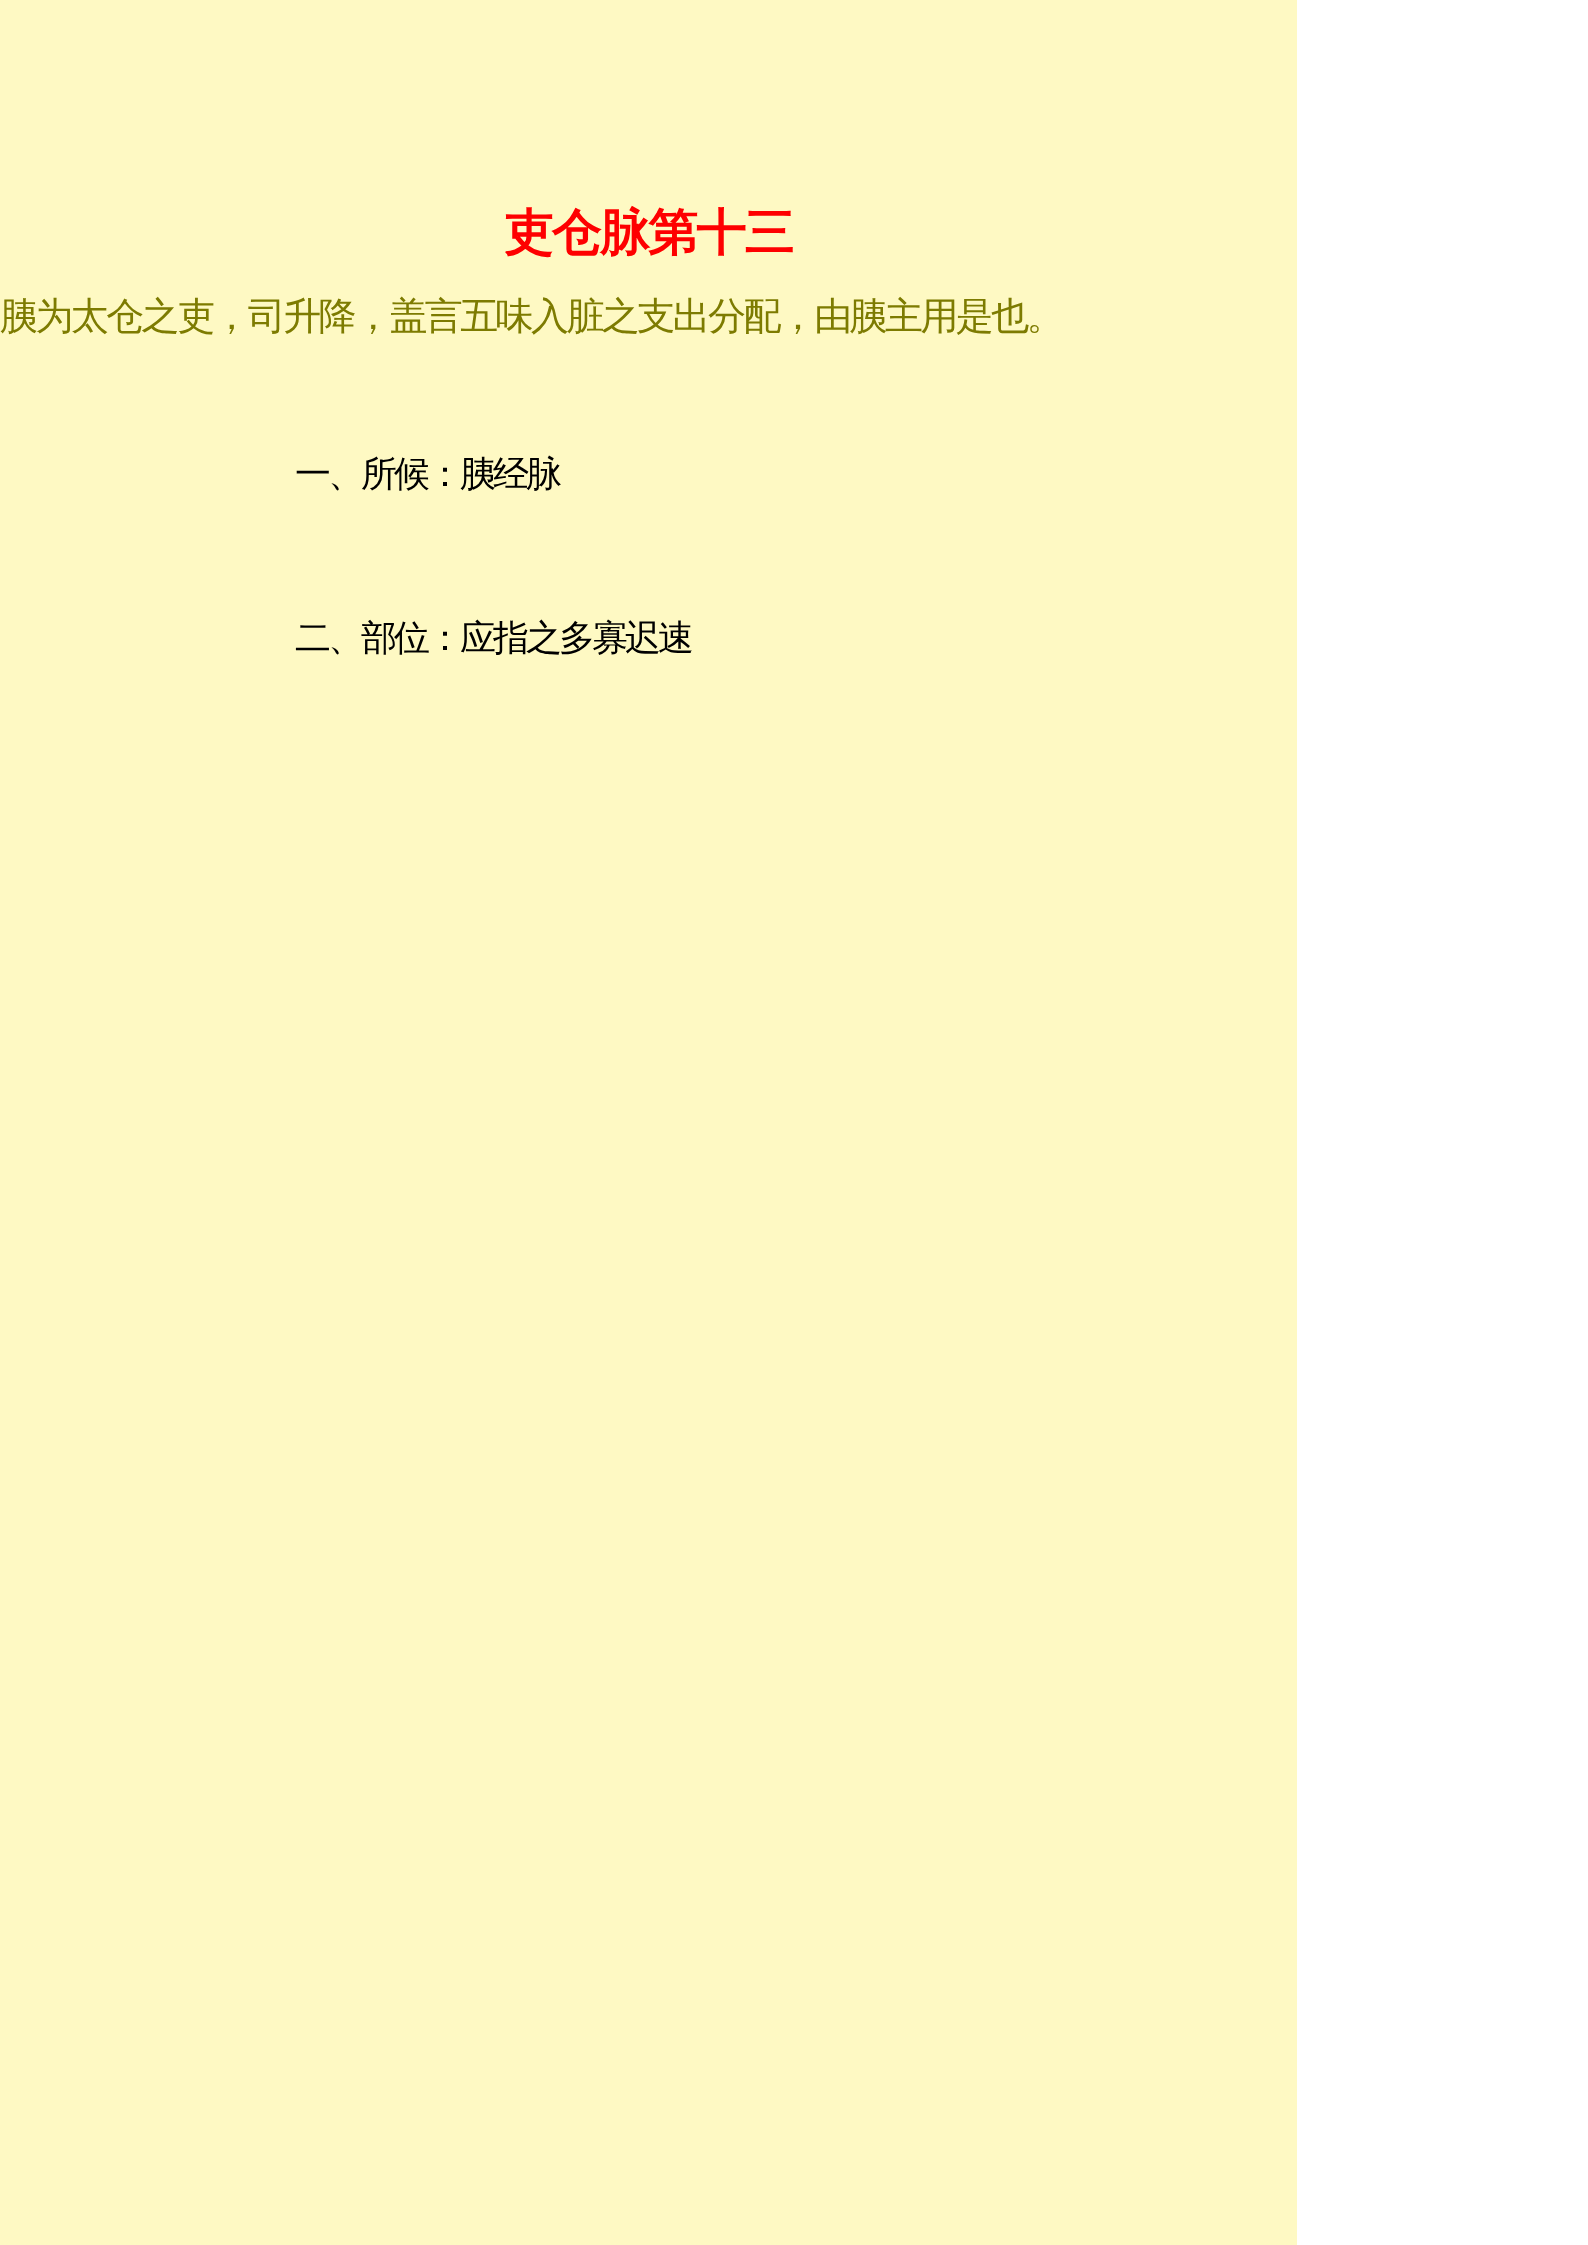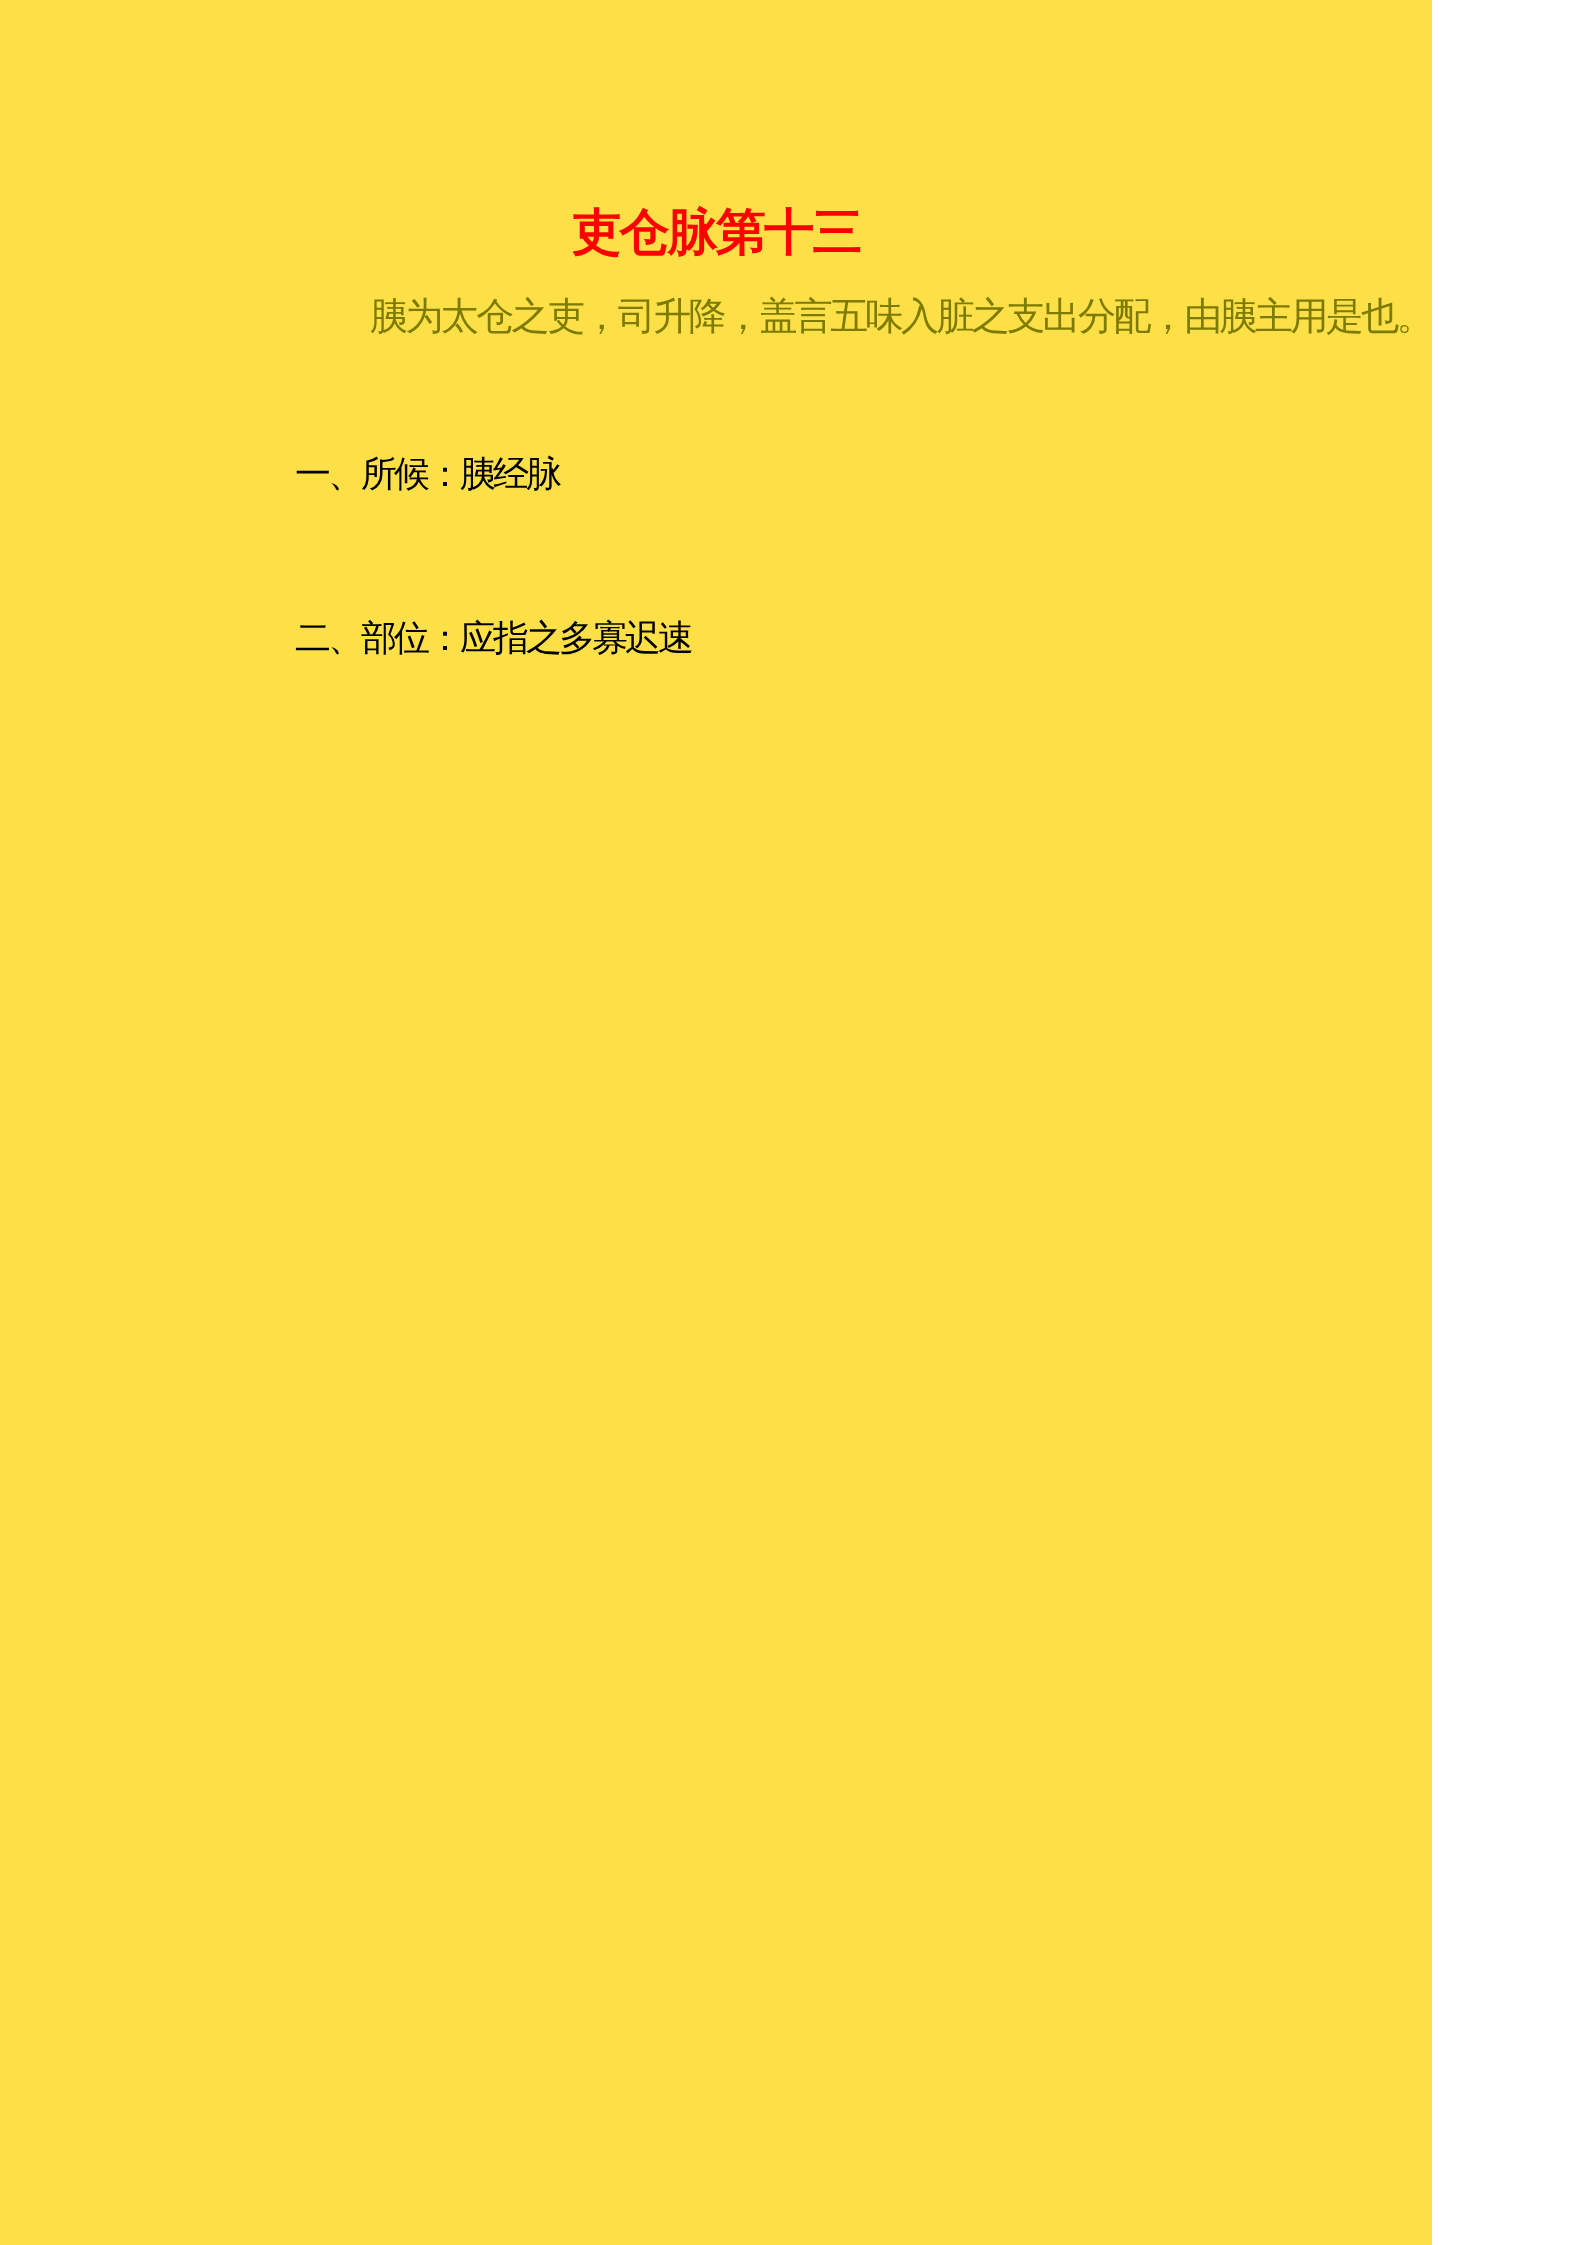"吏仓脉第十三" .page { background: #fde047 -> #fef9c3; width: 1432px -> 1297px }
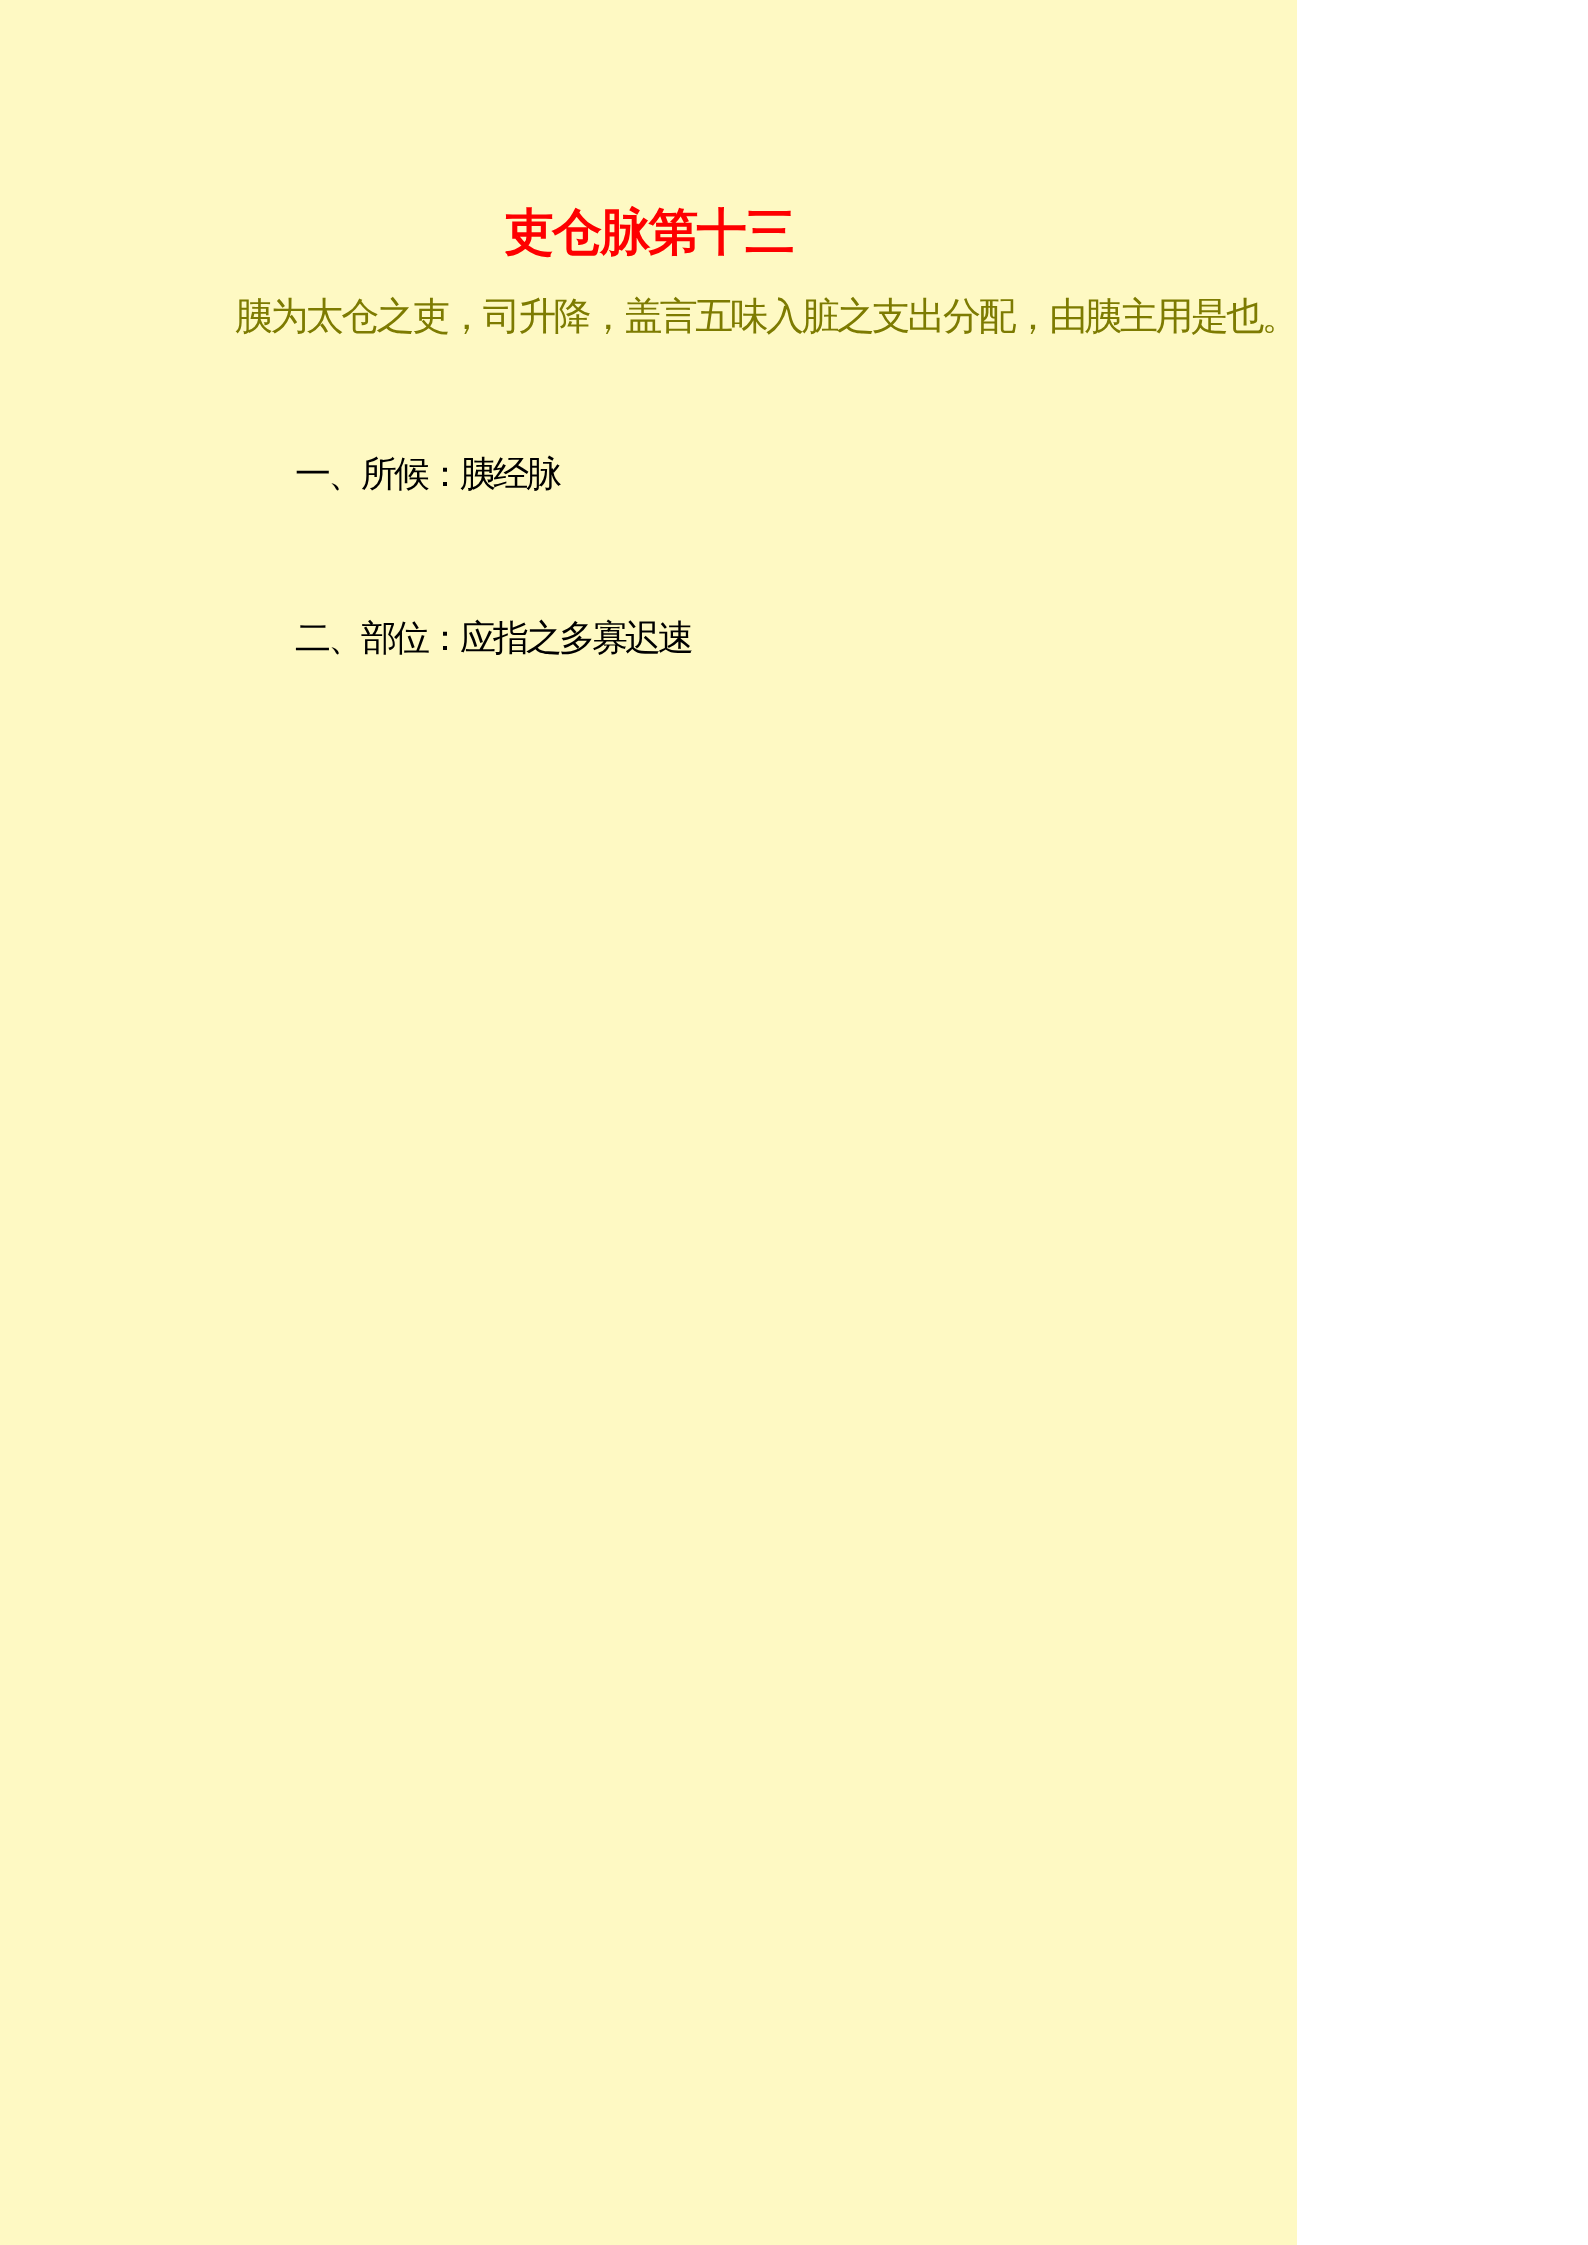"胰为太仓之吏，司升降，盖言五味入脏之支出分配，由胰主用是也。" .doc-subtitle { text-align: right -> left }
